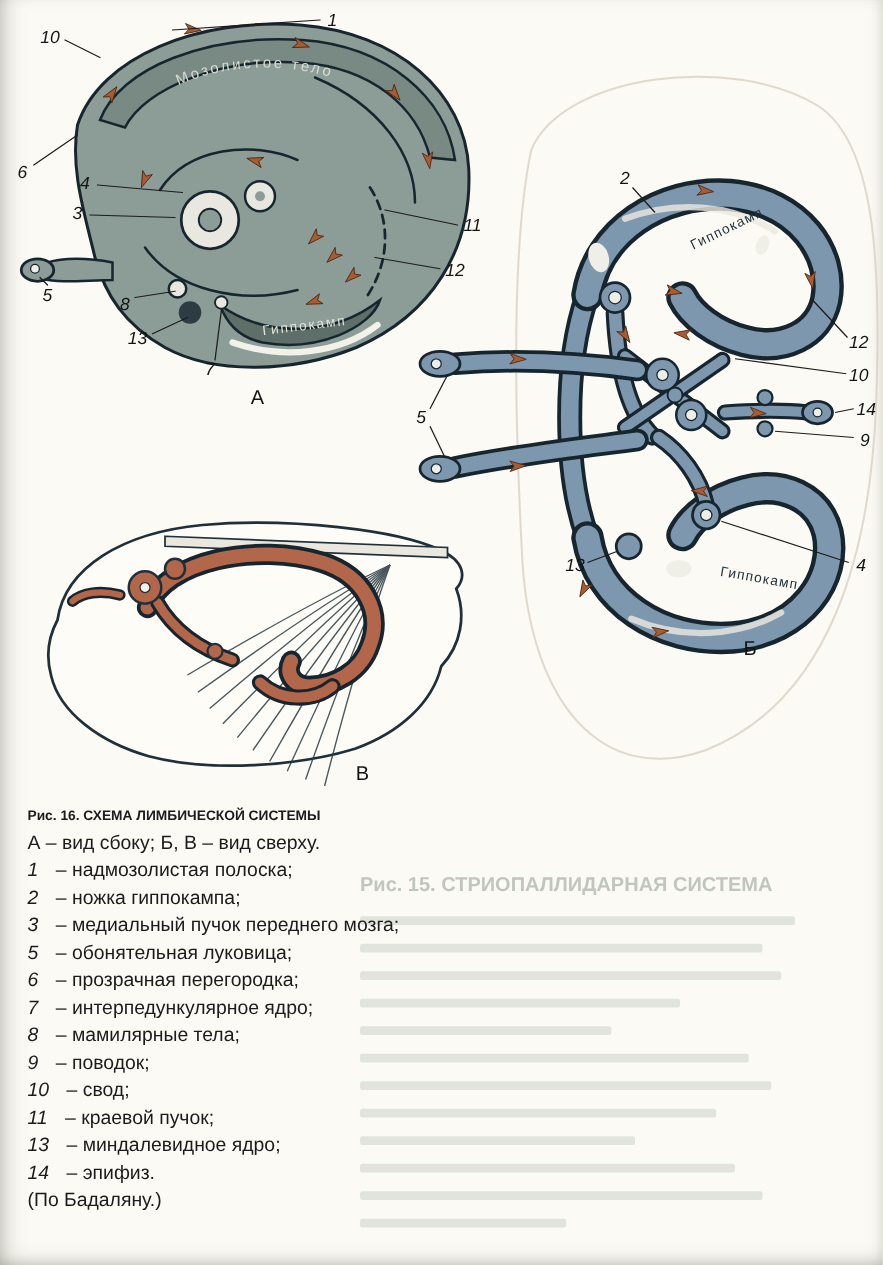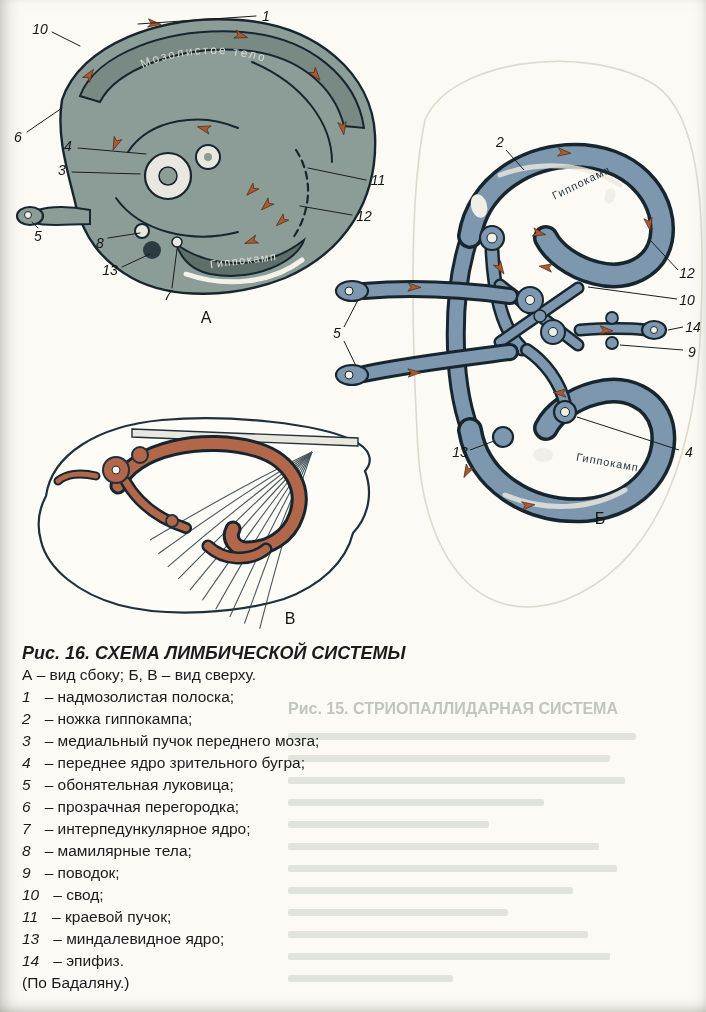"Рис. 16. СХЕМА ЛИМБИЧЕСКОЙ СИСТЕМЫ" .cap-title { font-size: 18px -> 11px; font-style: italic -> none }
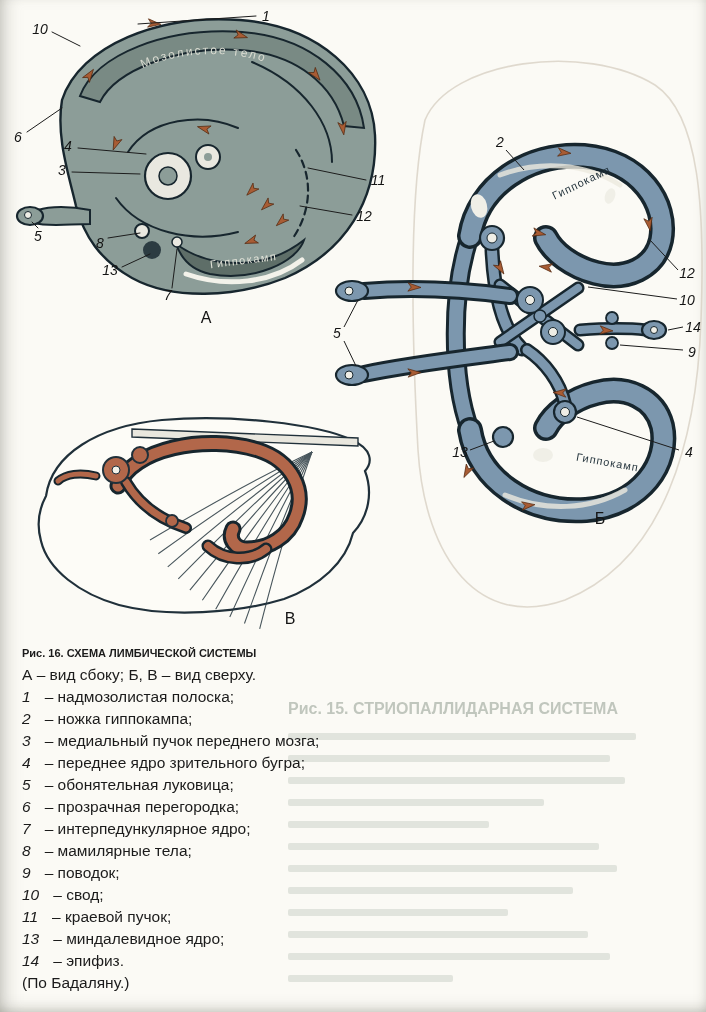"4 – переднее ядро зрительного" div.legend-row { html: <div><span>4</span><span>– переднее ядро зрительного бугра;</span></div> -> none }
